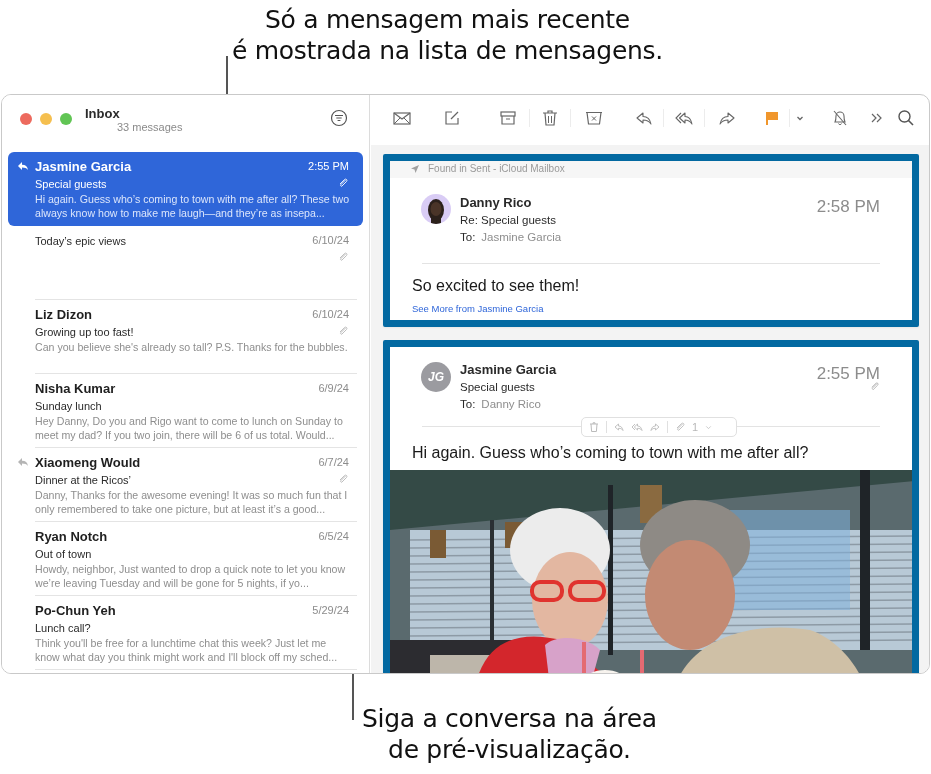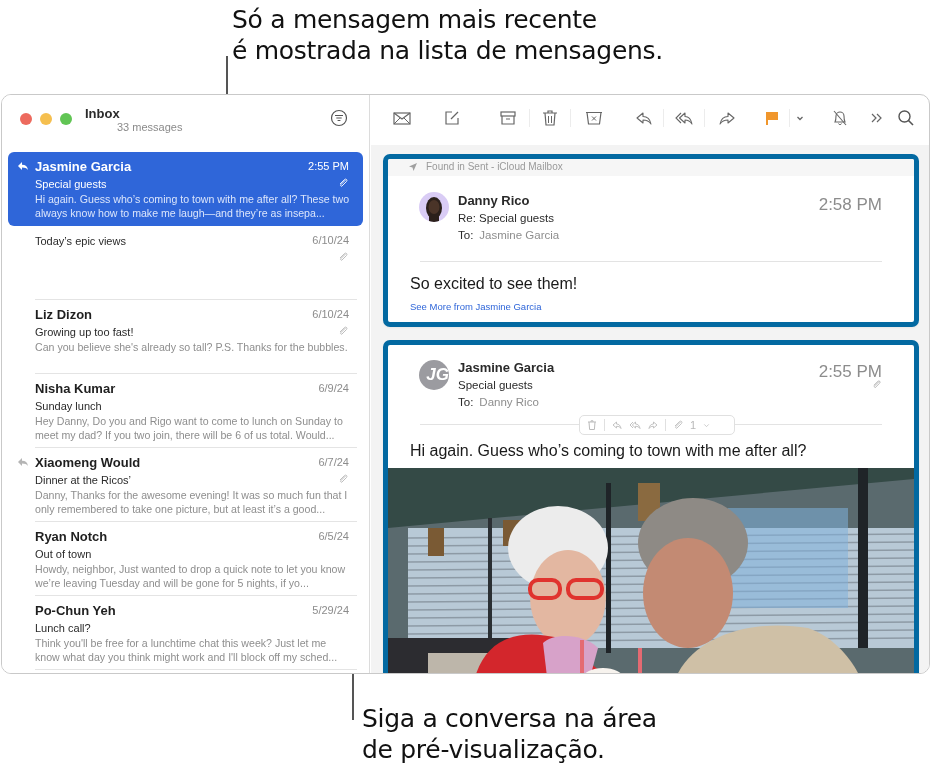"Só a mensagem mais recente" .callout { text-align: none -> center }
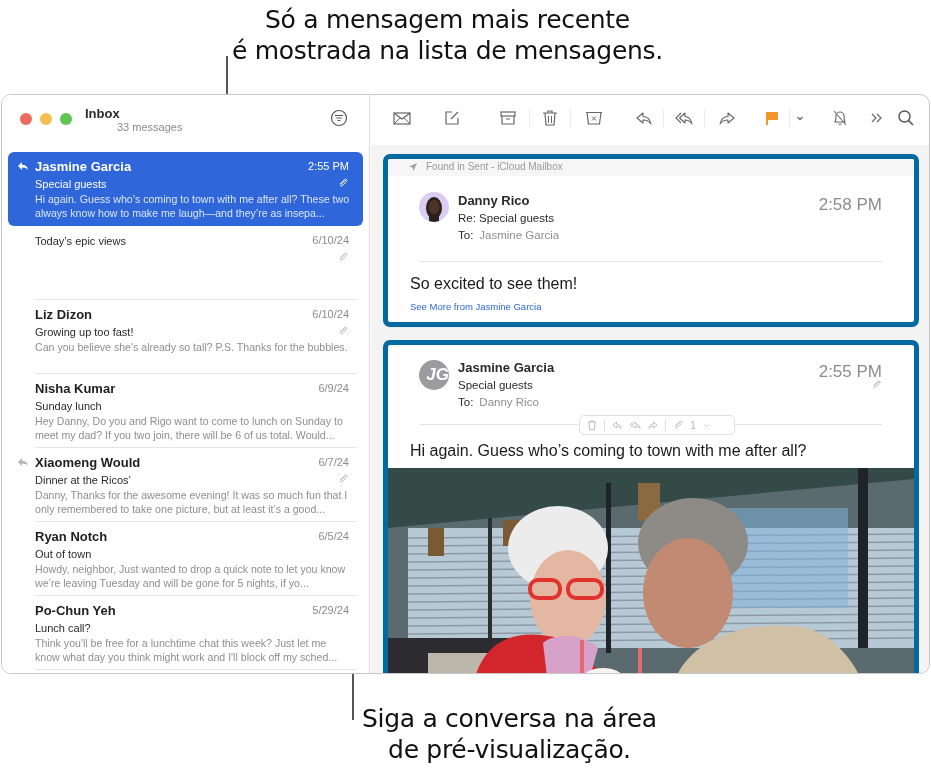"Found in Sent - iCloud" .card { border: 5px solid #0369a1 -> 7px solid #0369a1; border-radius: 7px -> 2px }
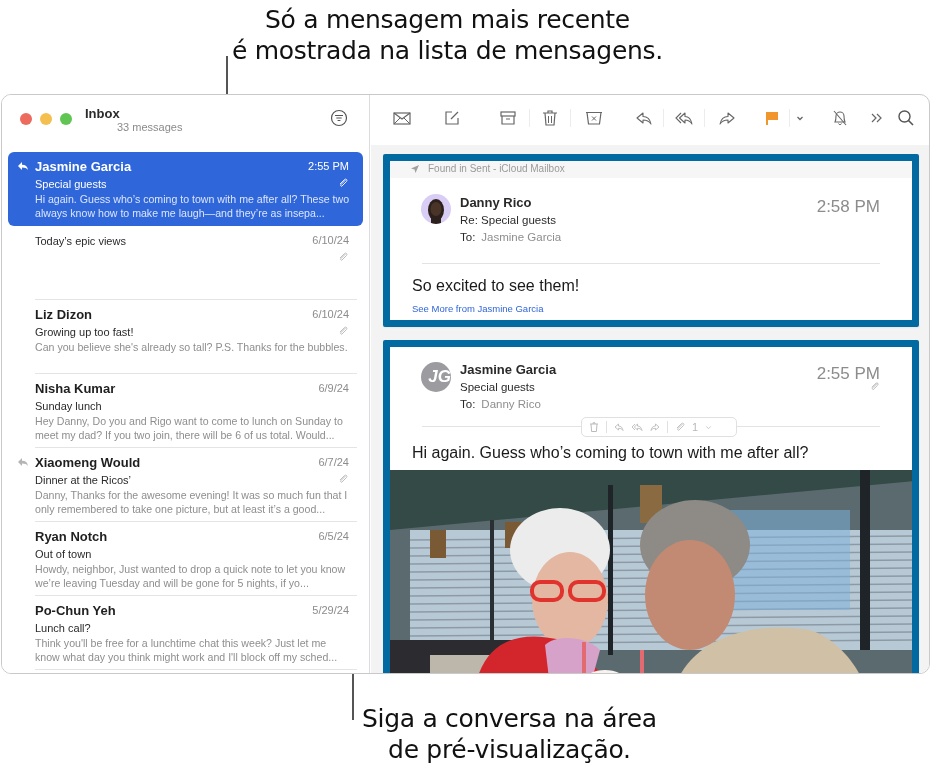"JG" .avatar-initials { font-size: 17px -> 12px; text-align: right -> center }
